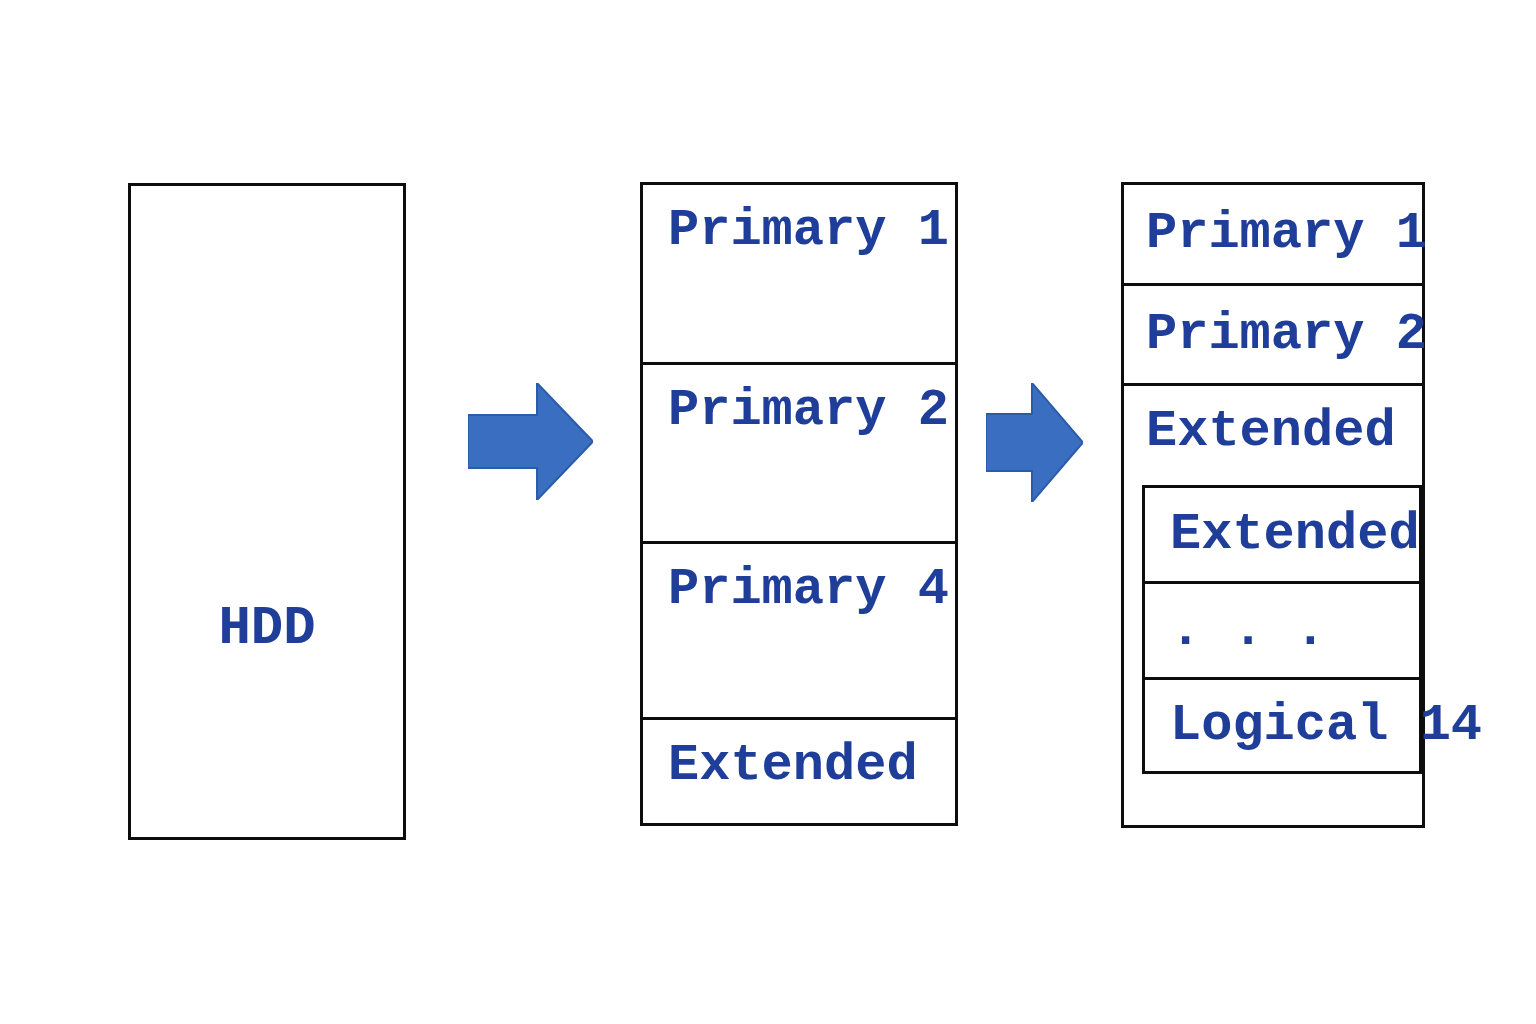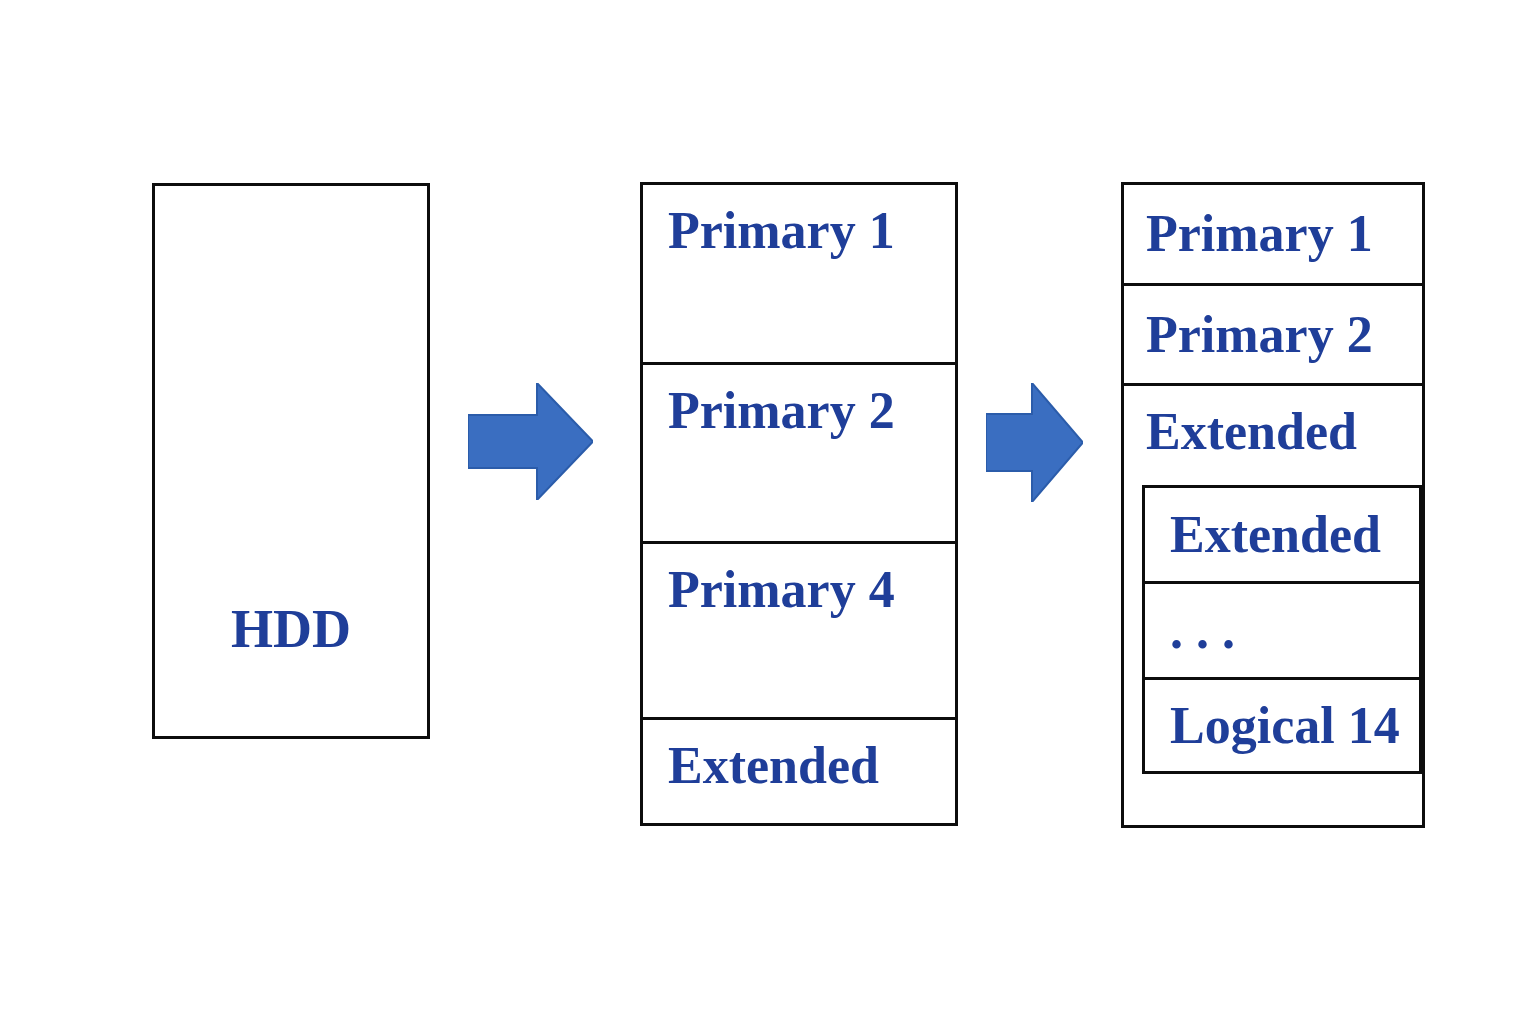"Primary 1" .box { font-family: none -> Liberation Mono, monospace }
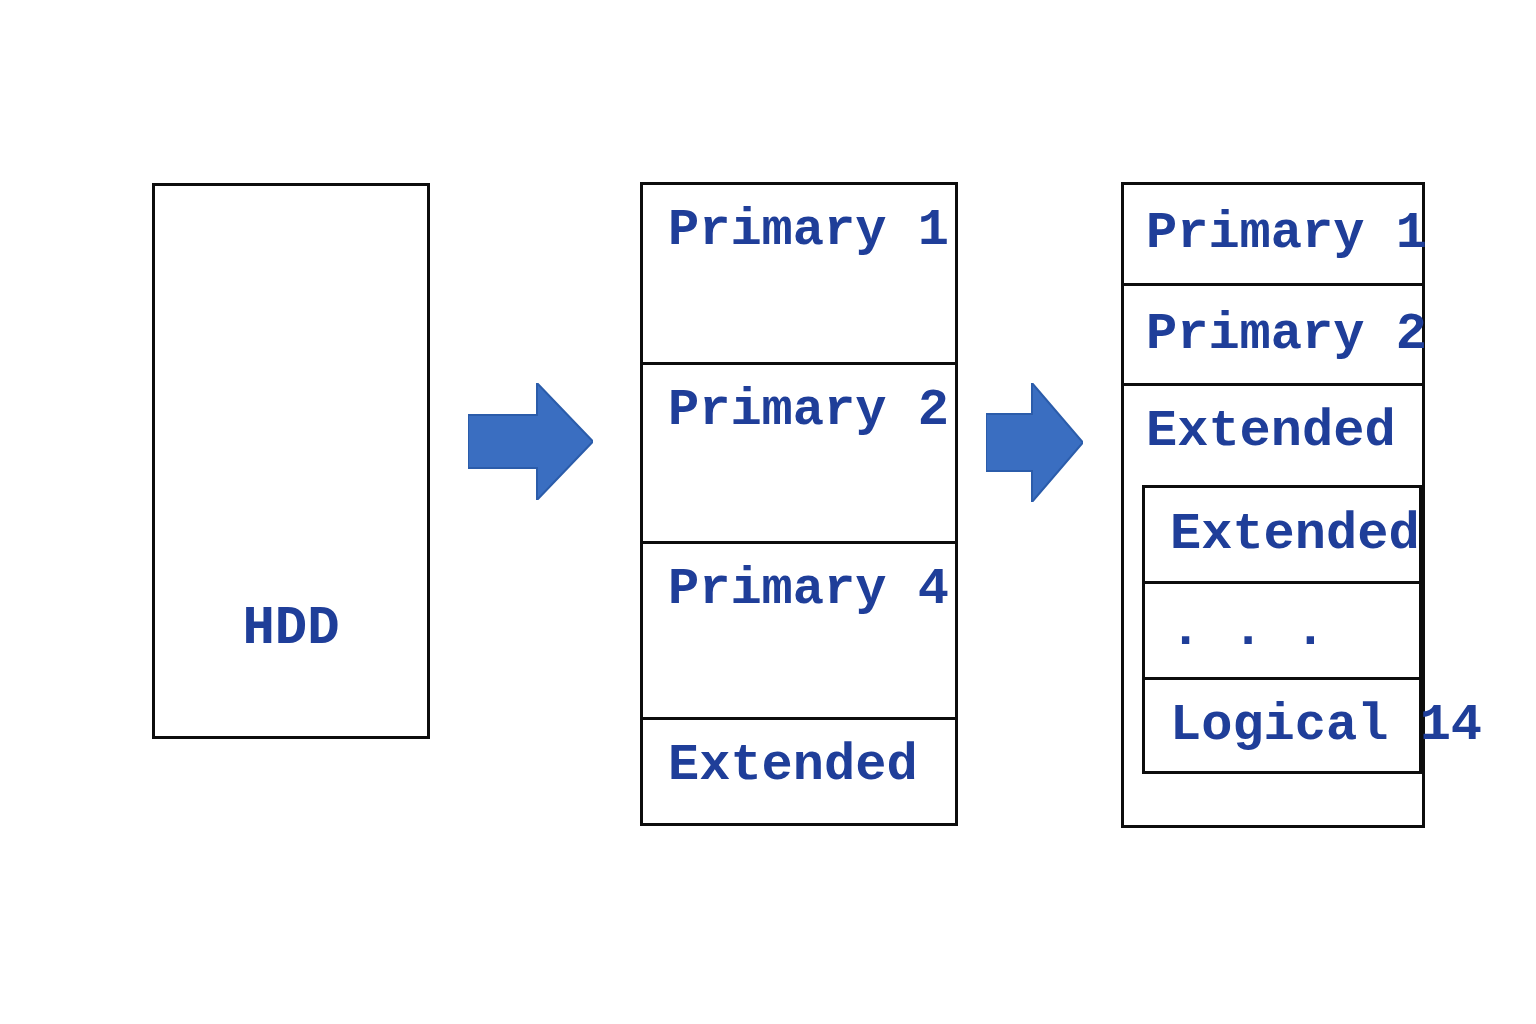"HDD" .hdd-box { height: 556px -> 657px; left: 152px -> 128px }
